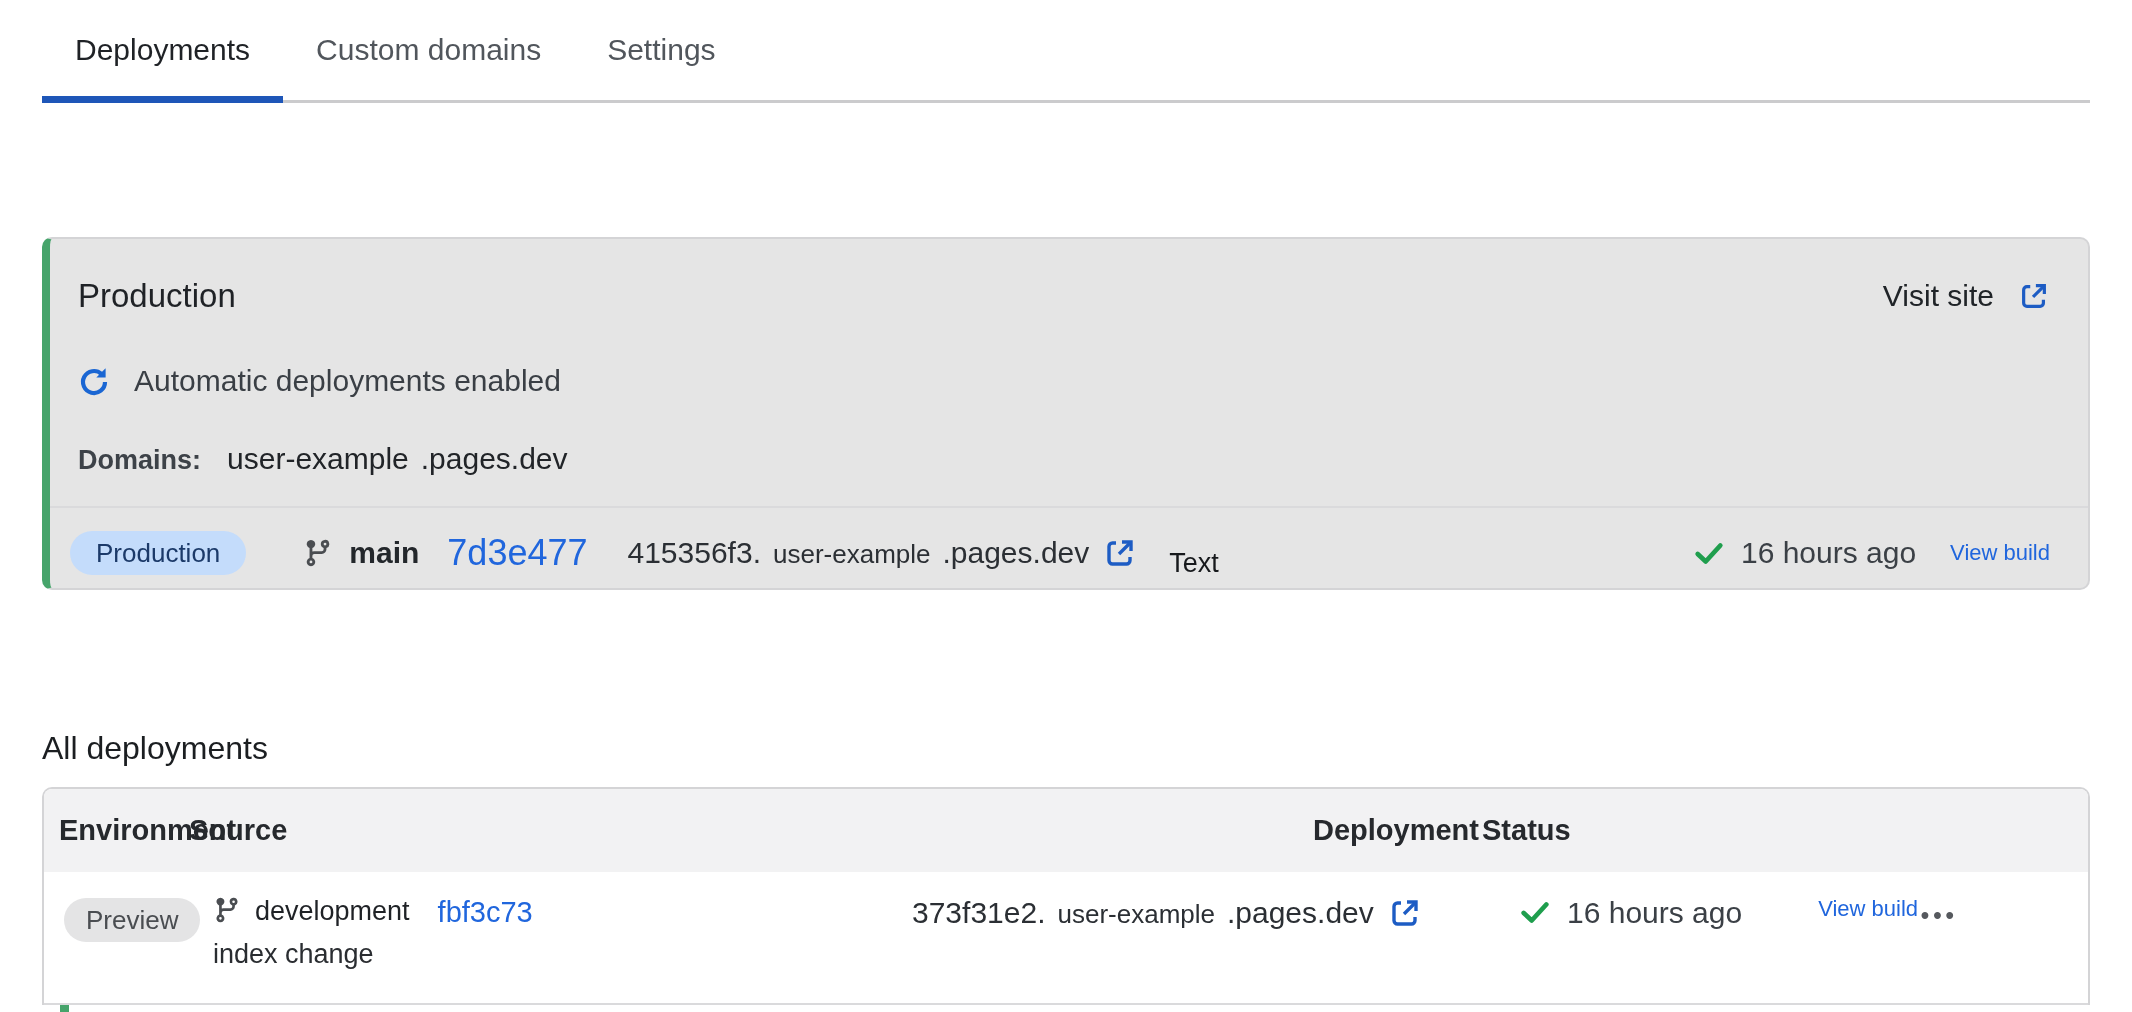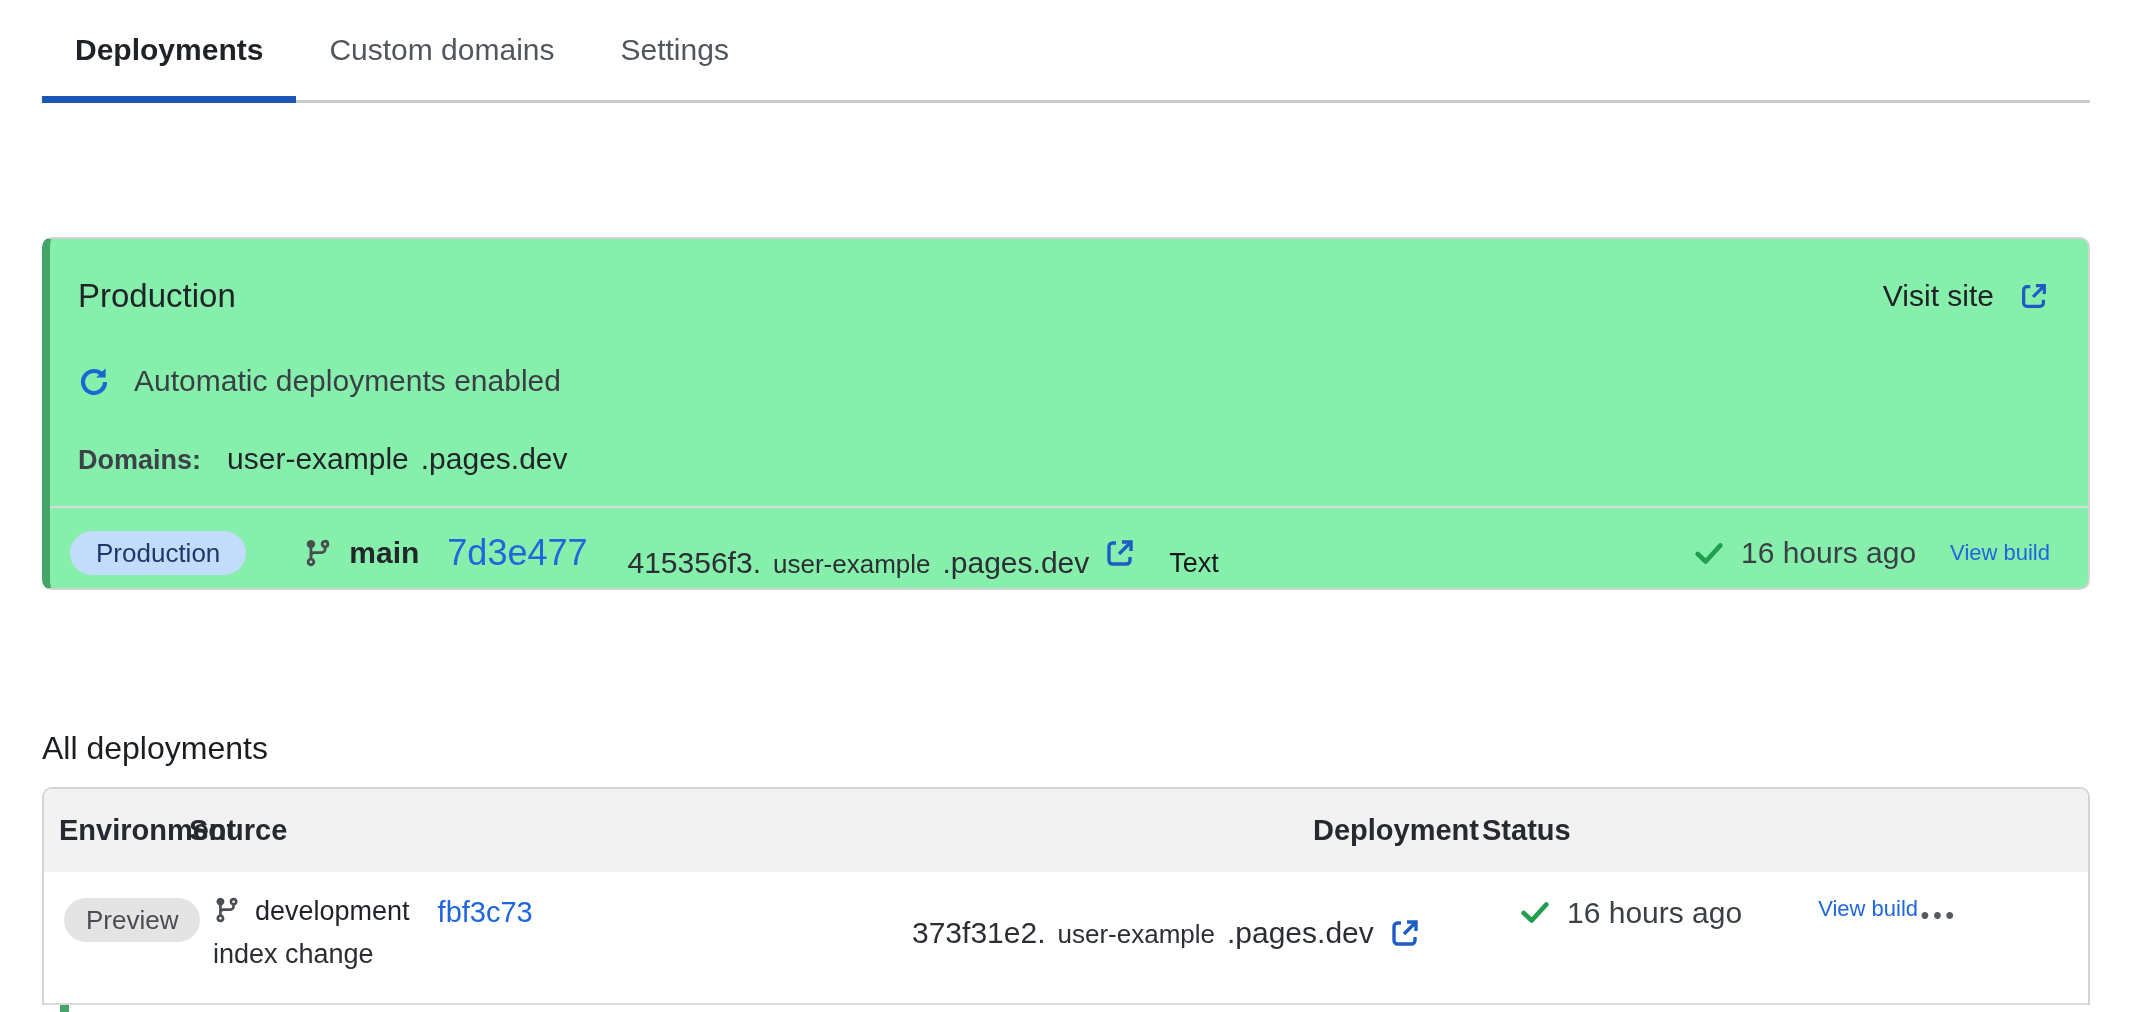"Deployments" .tab.active { font-weight: 700 -> 400 }
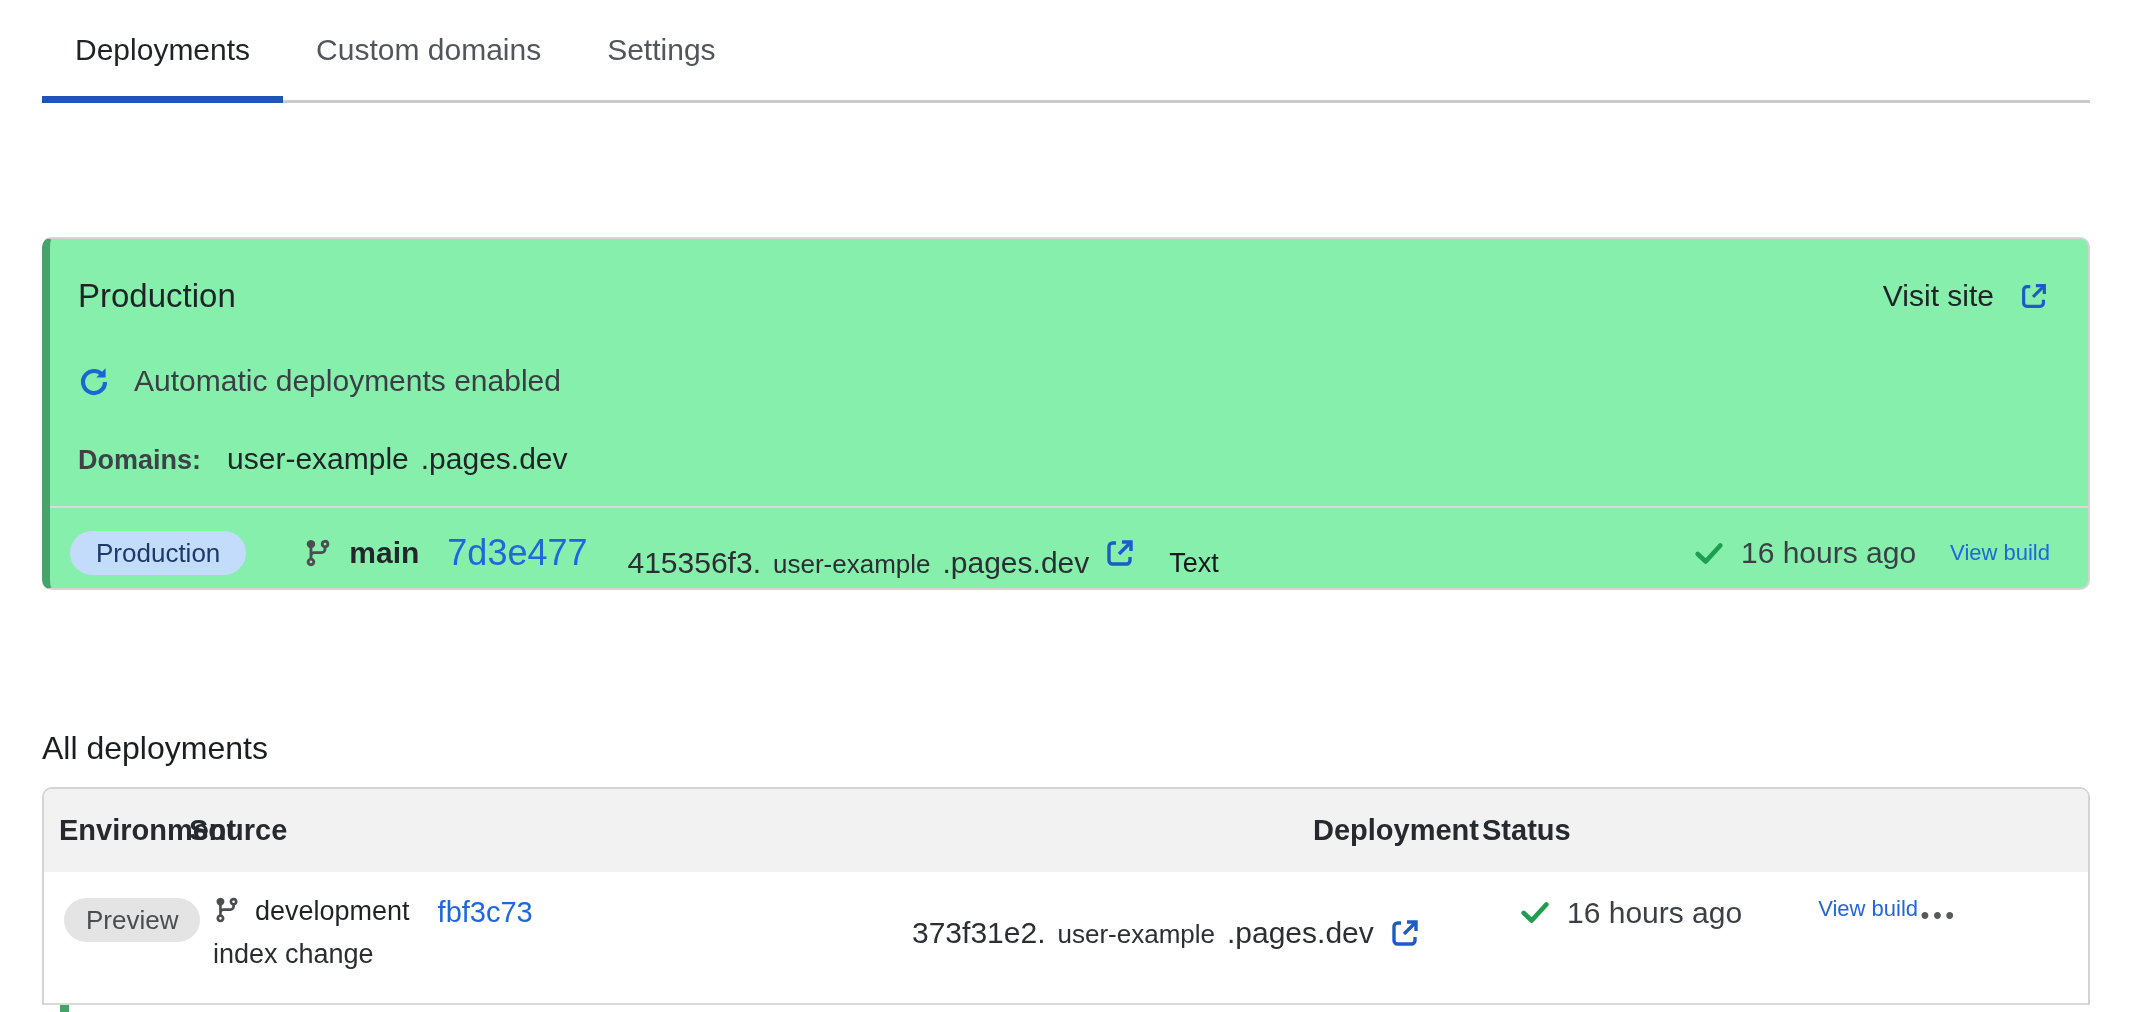"Production" .card { background: #86efac -> #e5e5e5 }
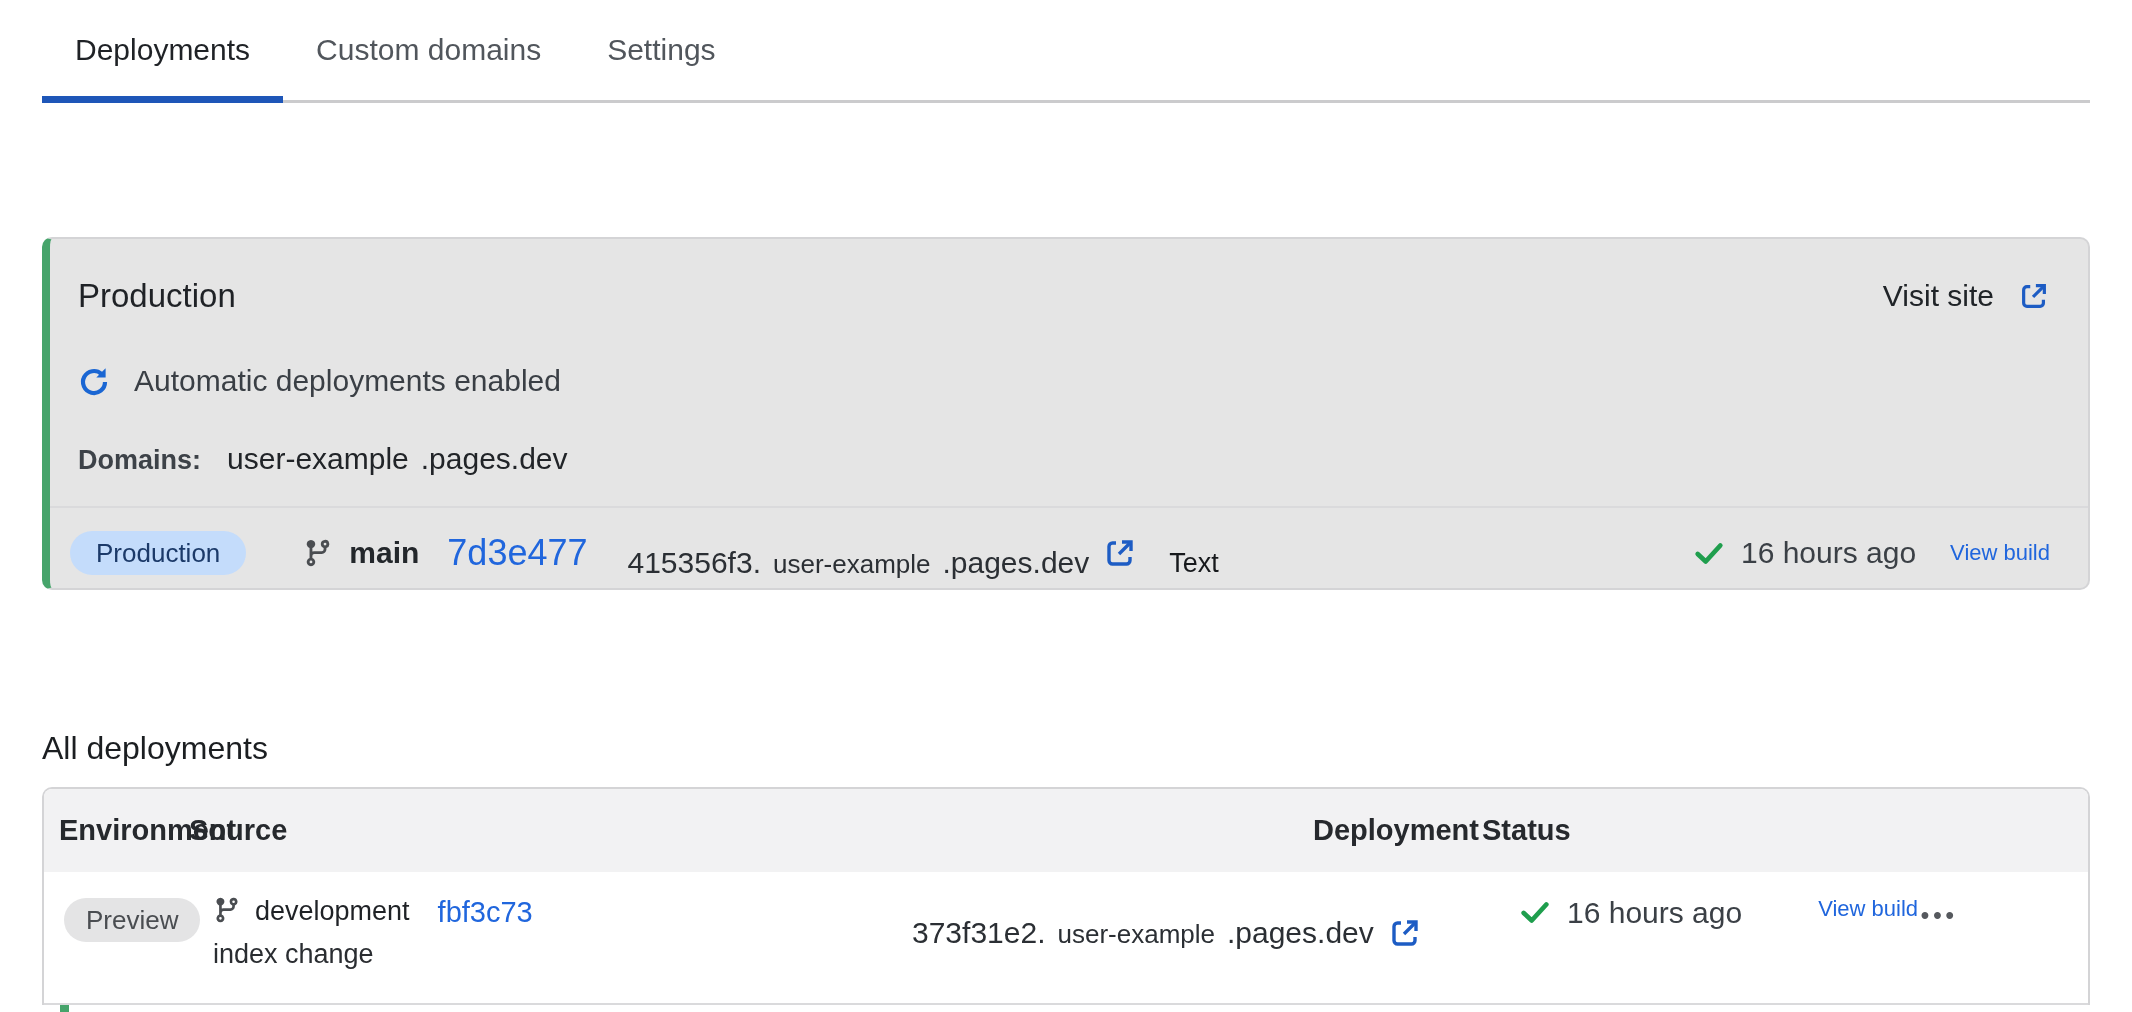"415356f3." .deploy-url { margin-top: 20px -> none }
